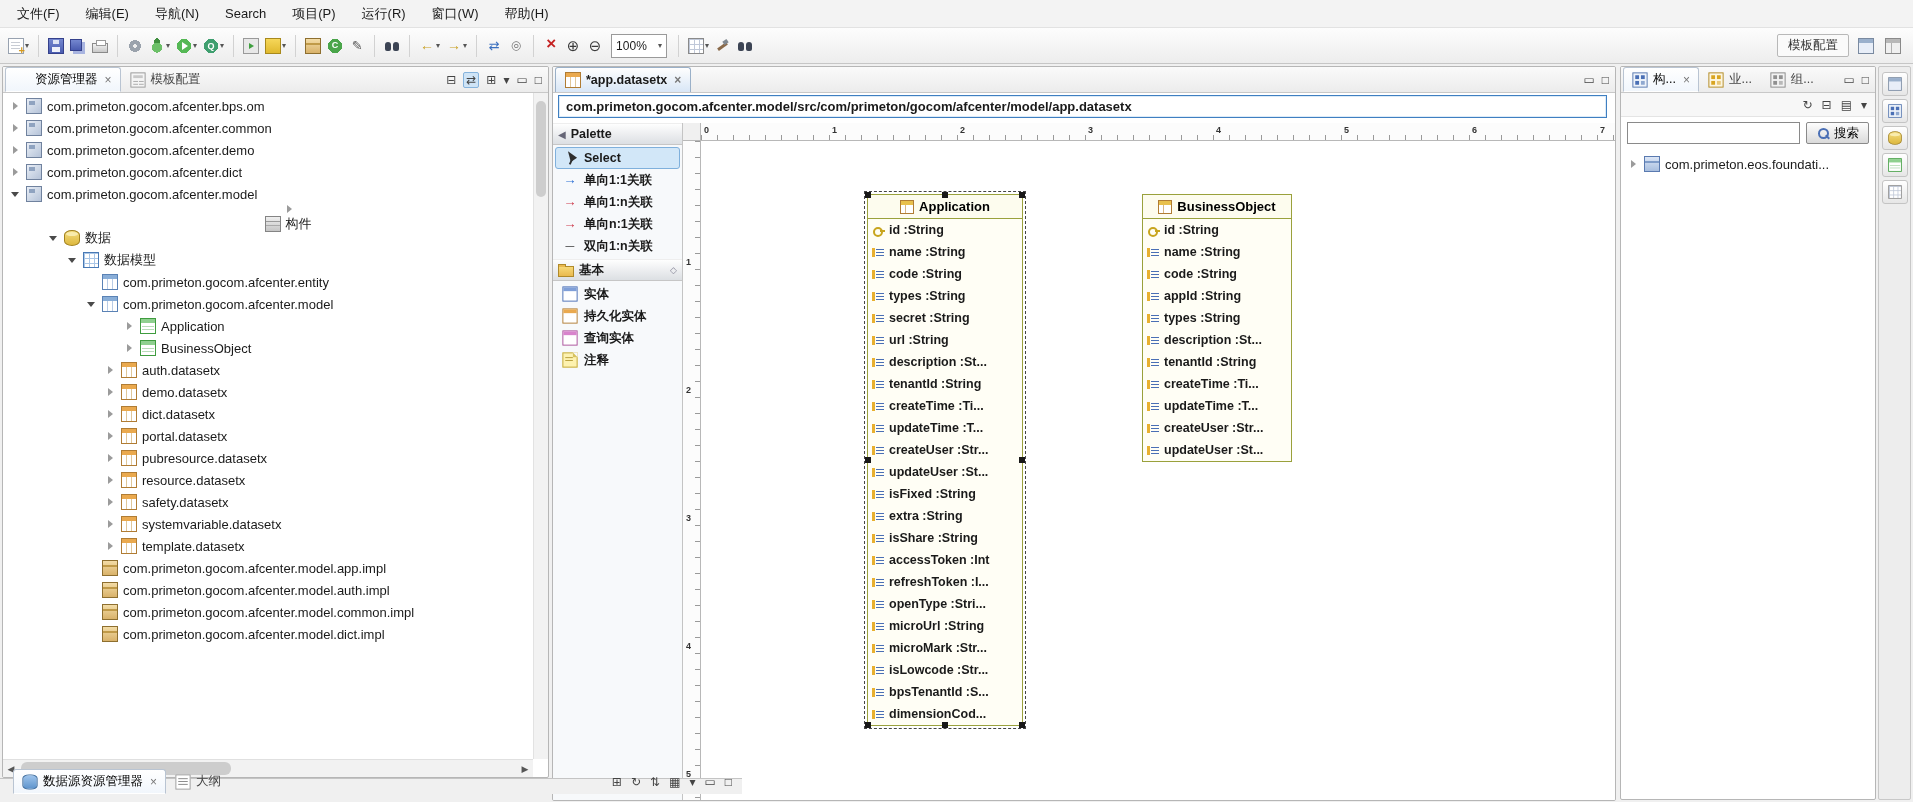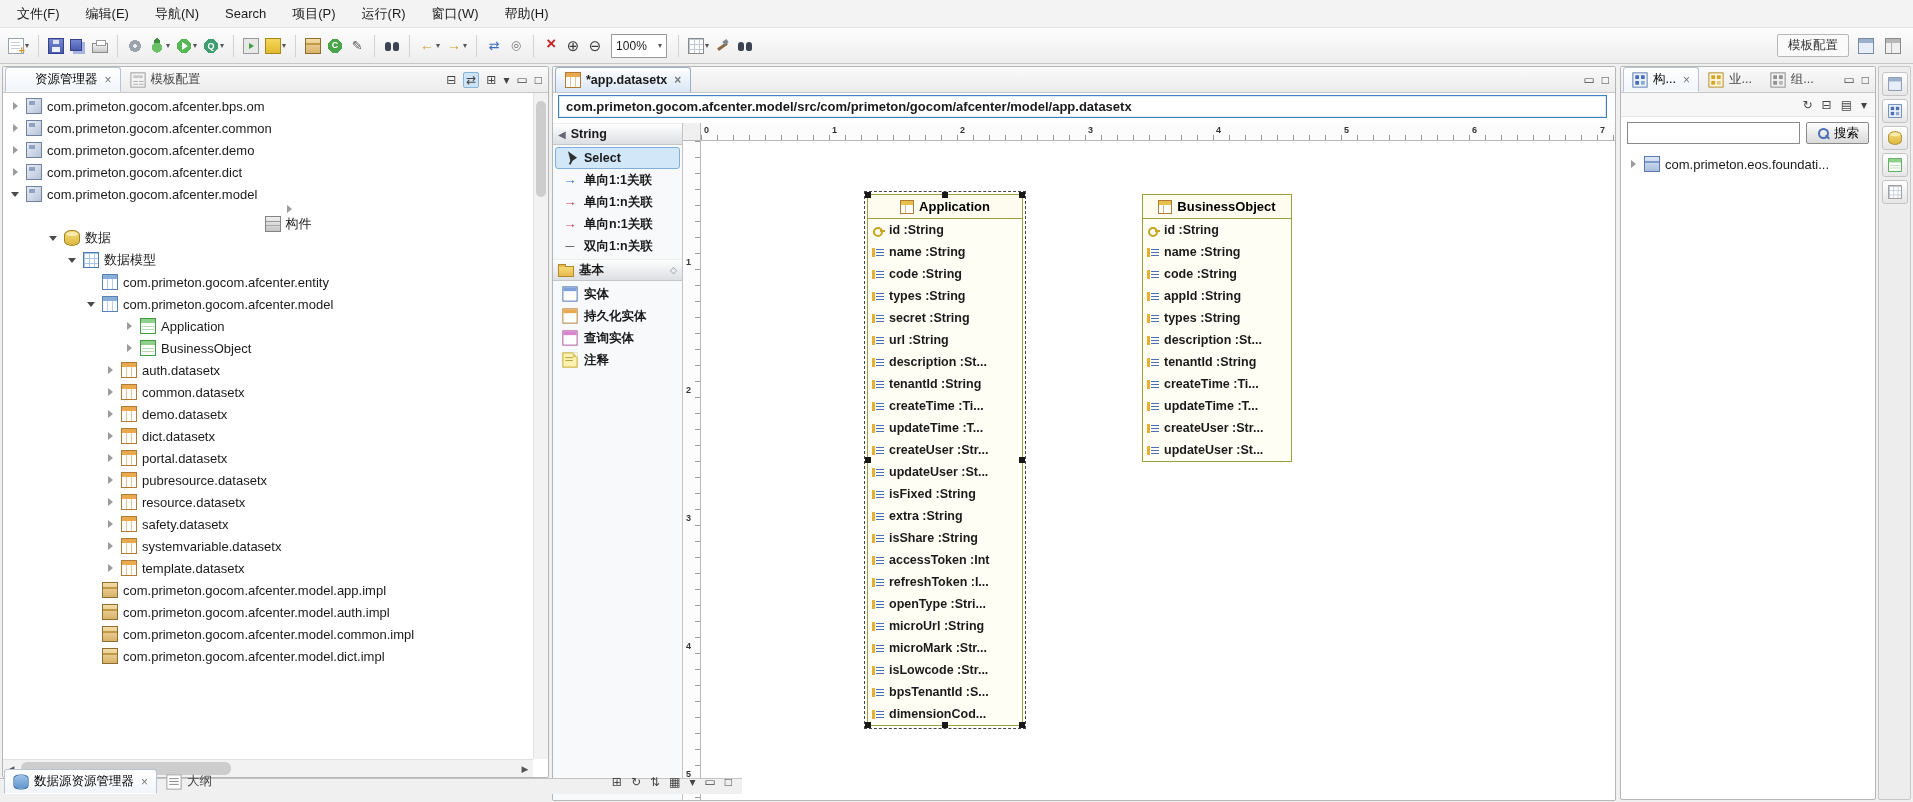"String" span { text: String -> Palette }
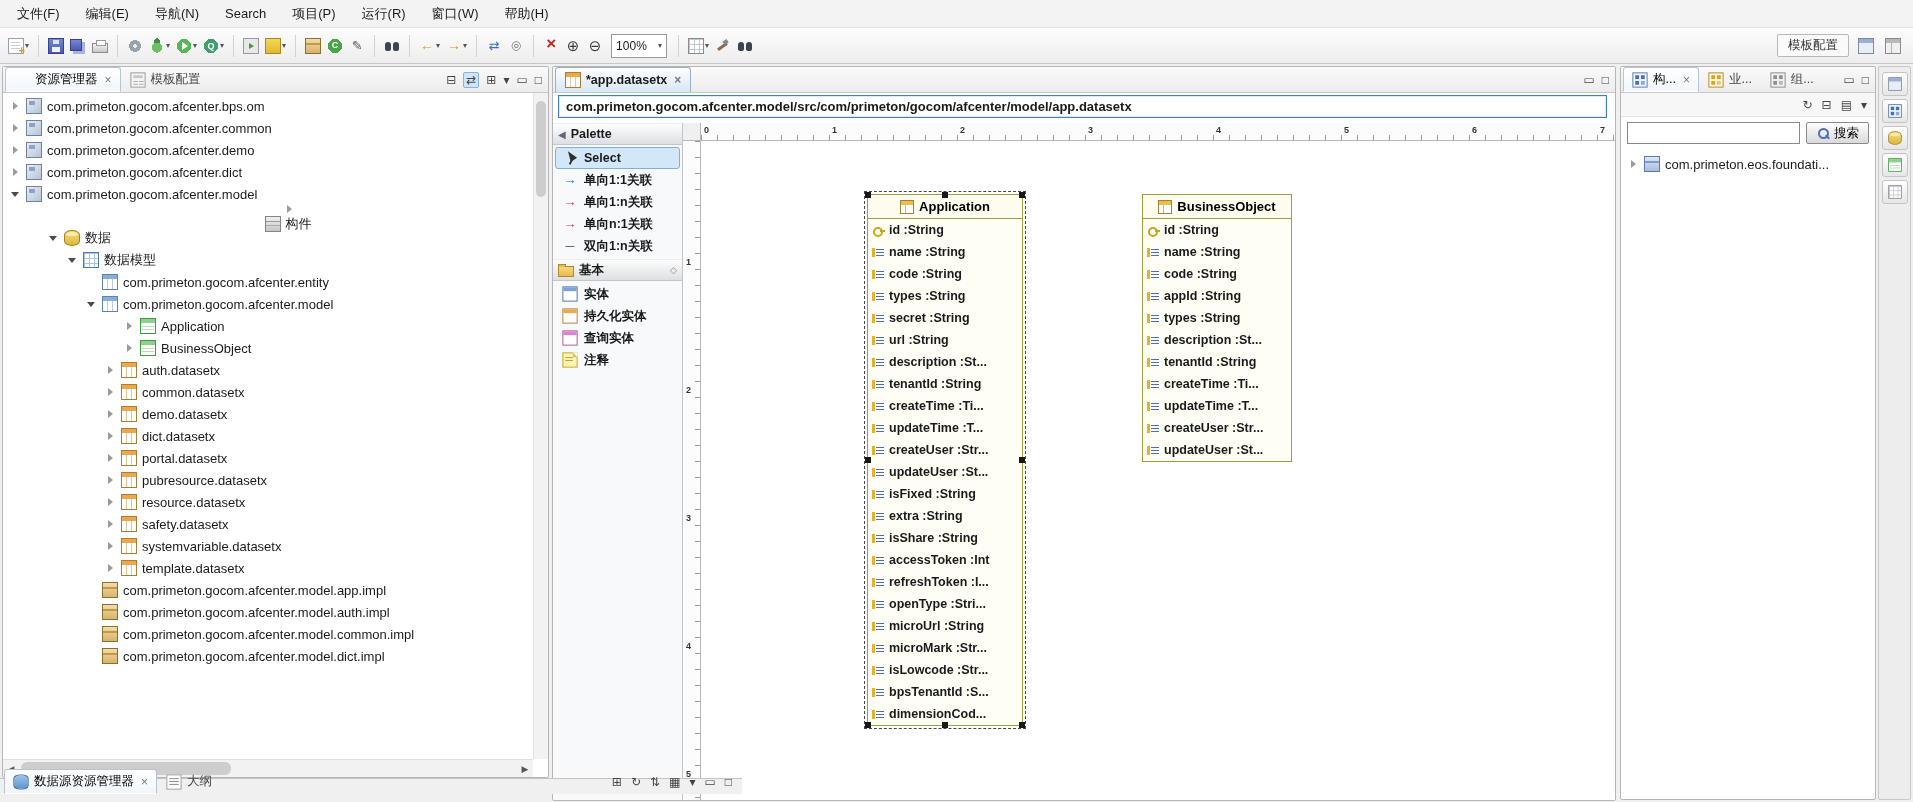"common.datasetx" div.tree-row { html: <div> <span> <span></span> </span> <span> <span></span> <span>common.datasetx</span> </span> </div> -> none }
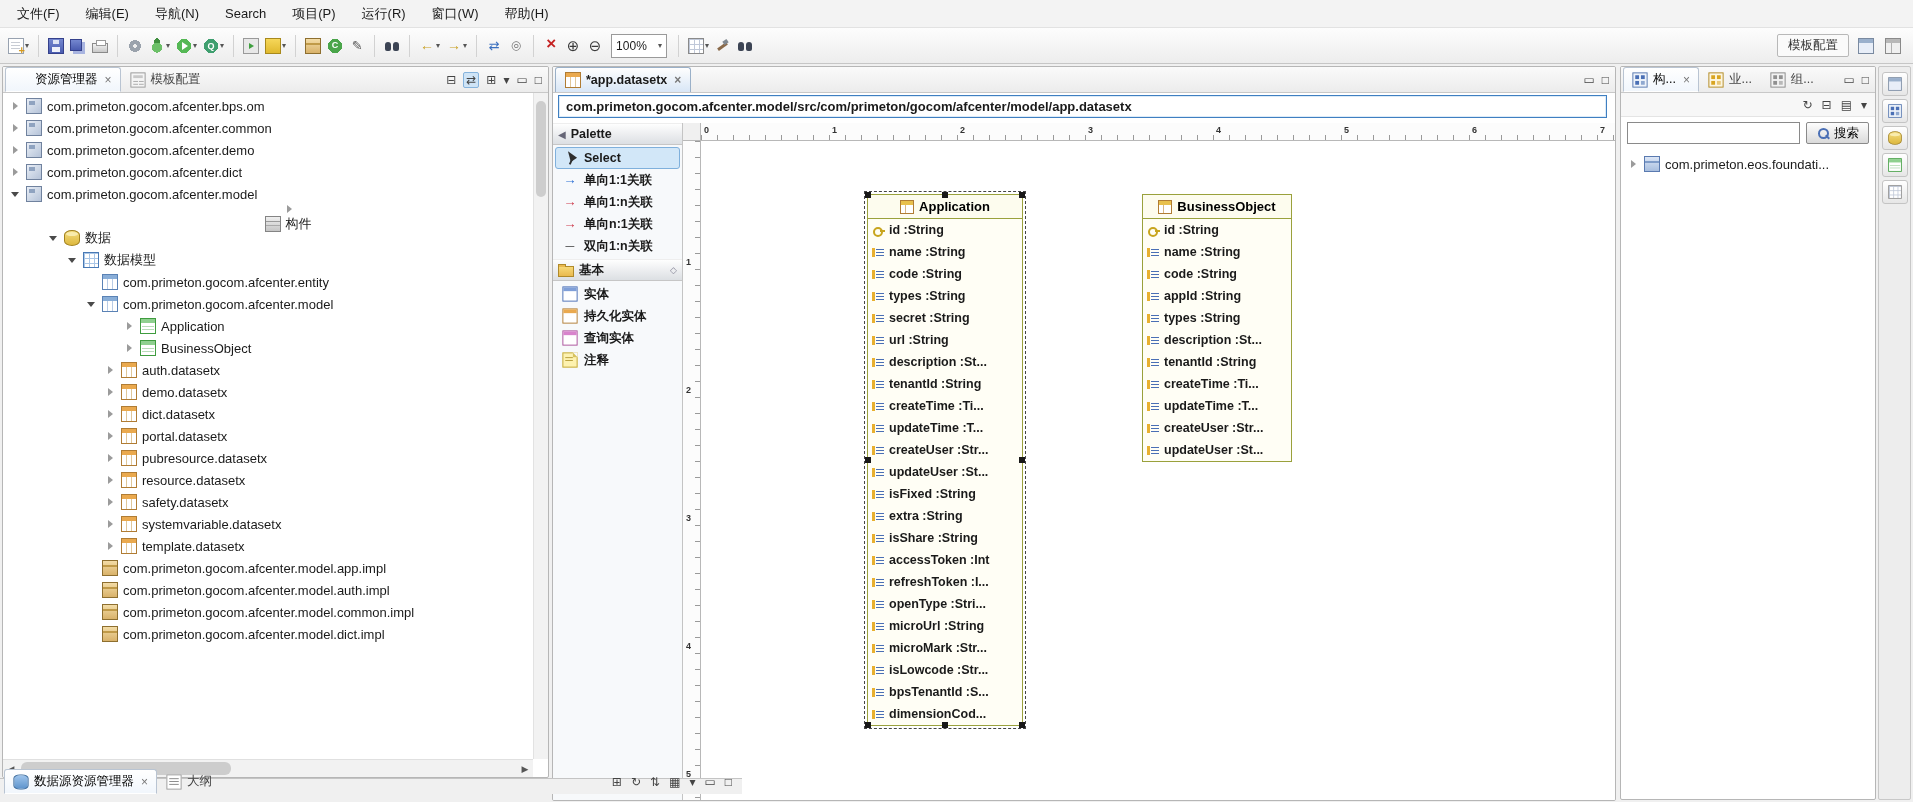"数据源资源管理器" .bottombar { padding-left: 4px -> 13px }
